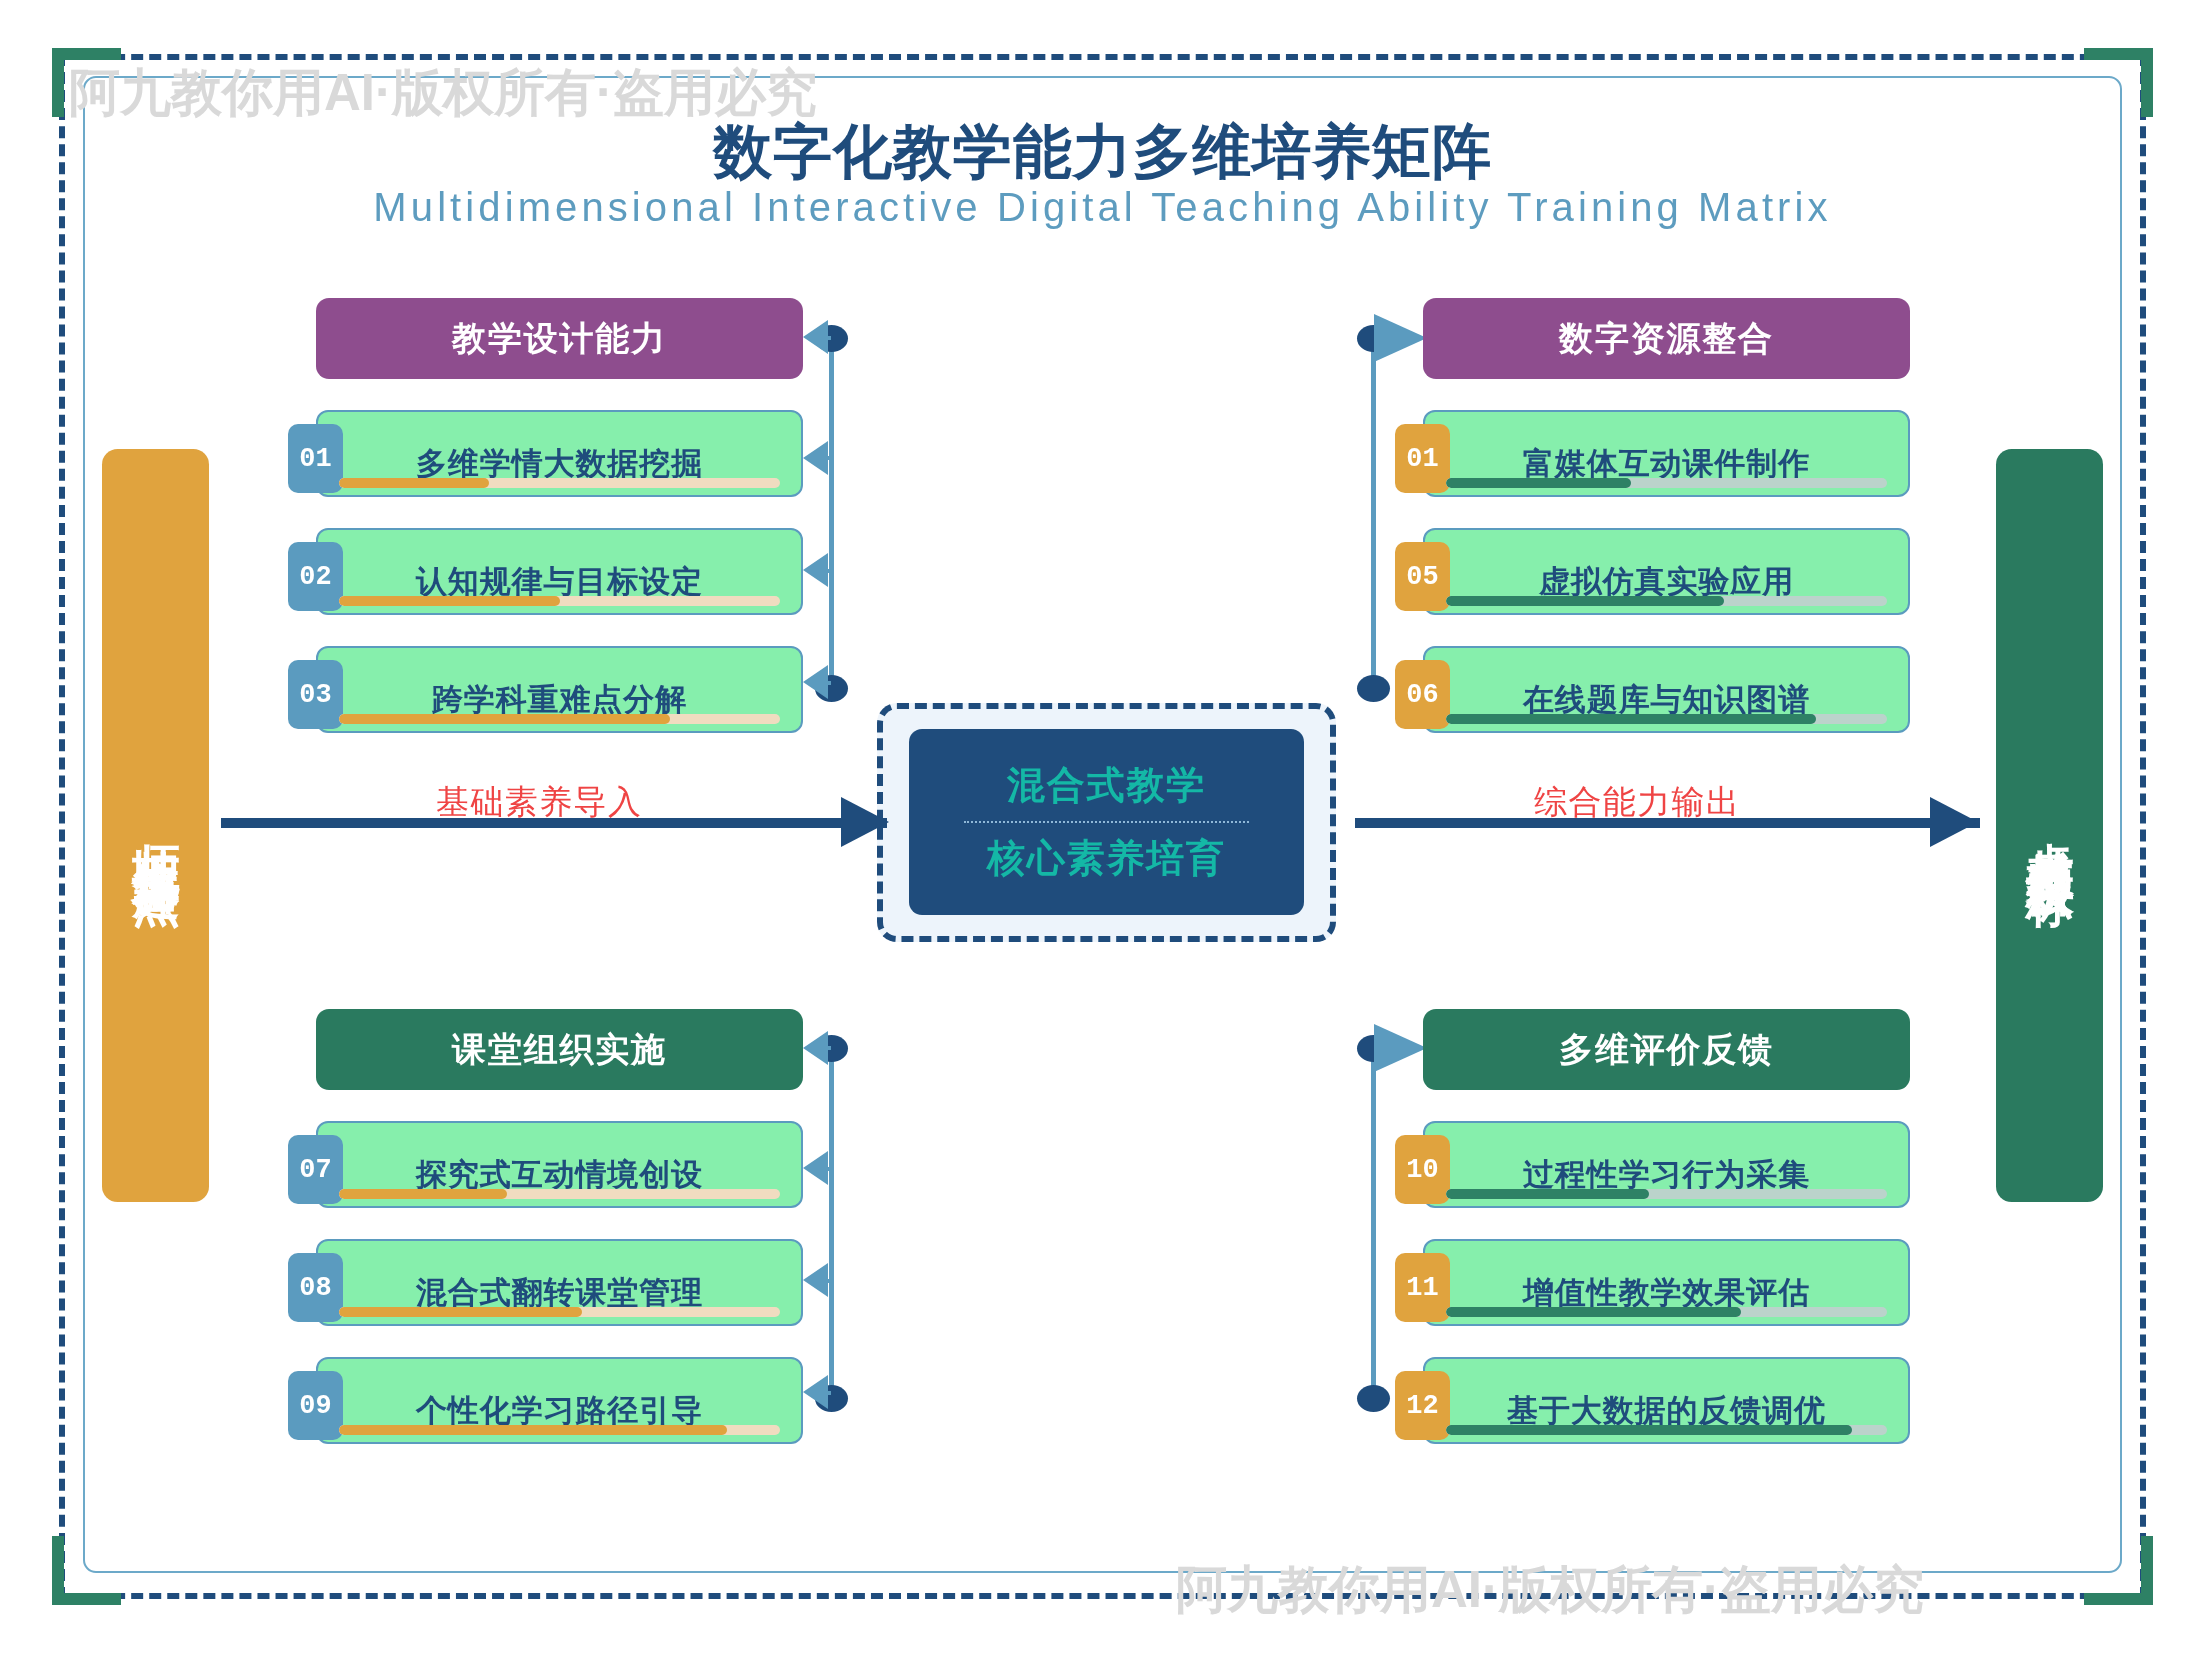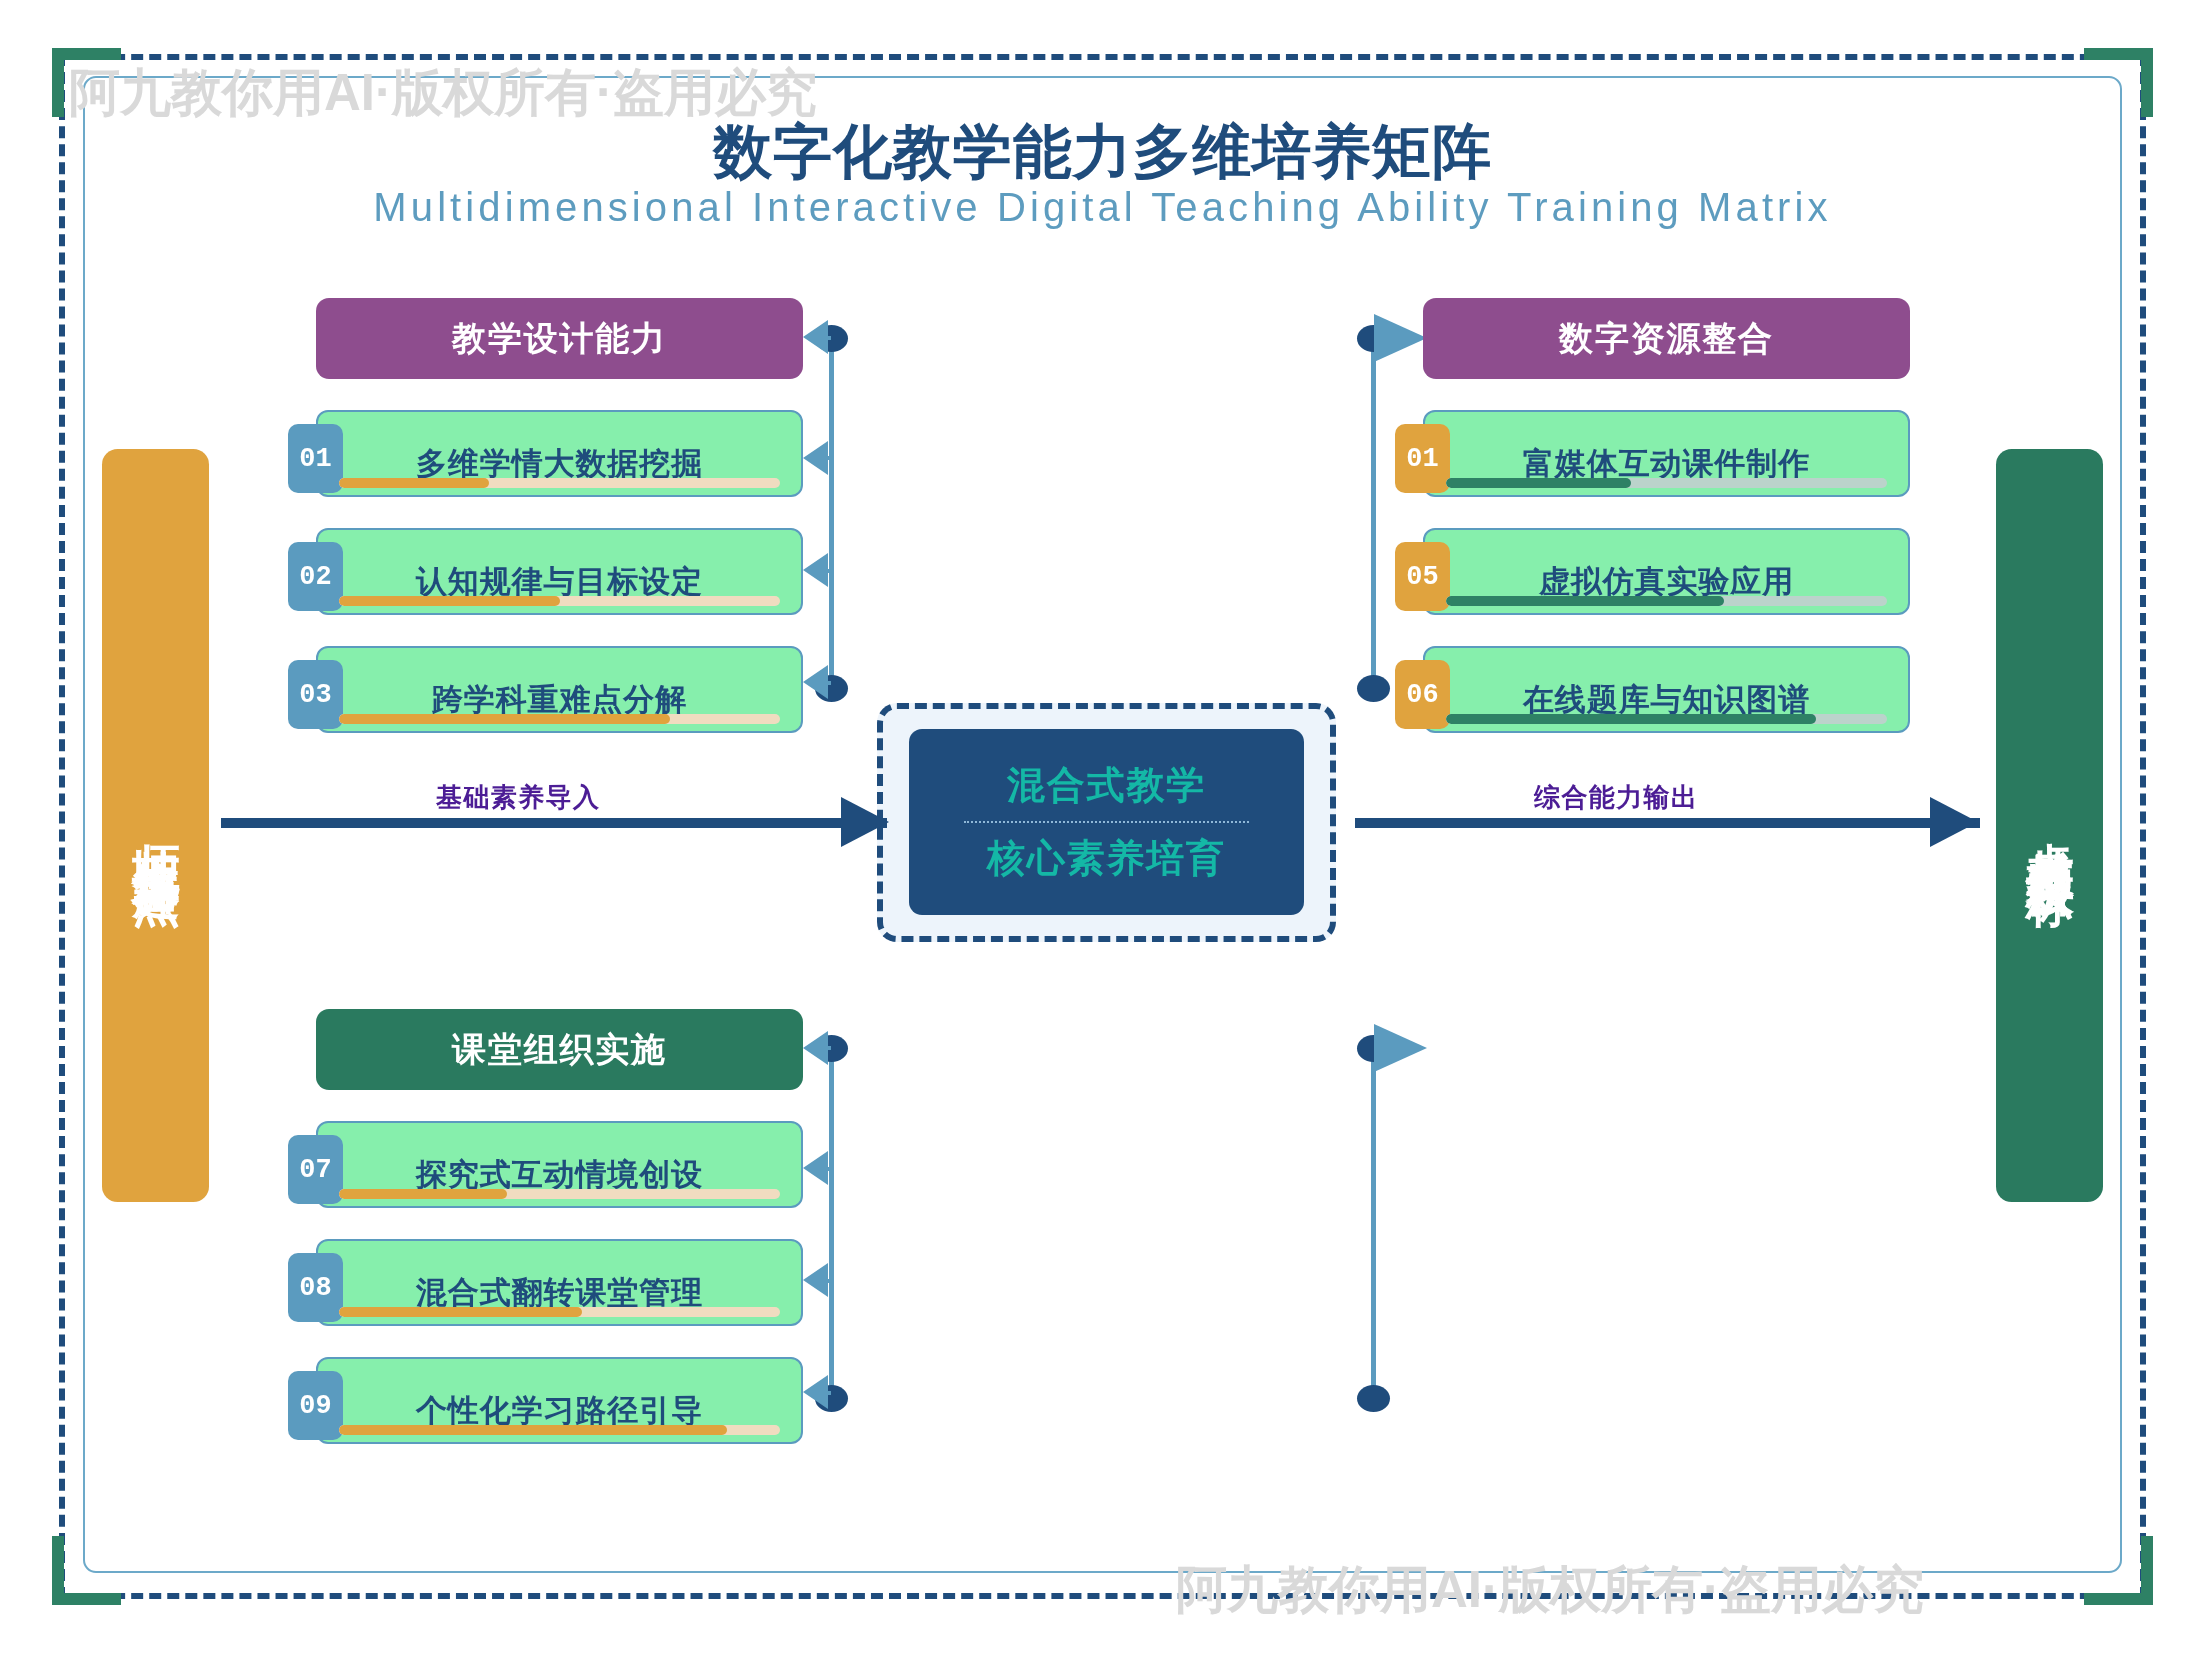"基础素养导入" .flowlabel { color: #4c1d95 -> #ef4444; font-size: 26px -> 33px; font-weight: 700 -> 400 }
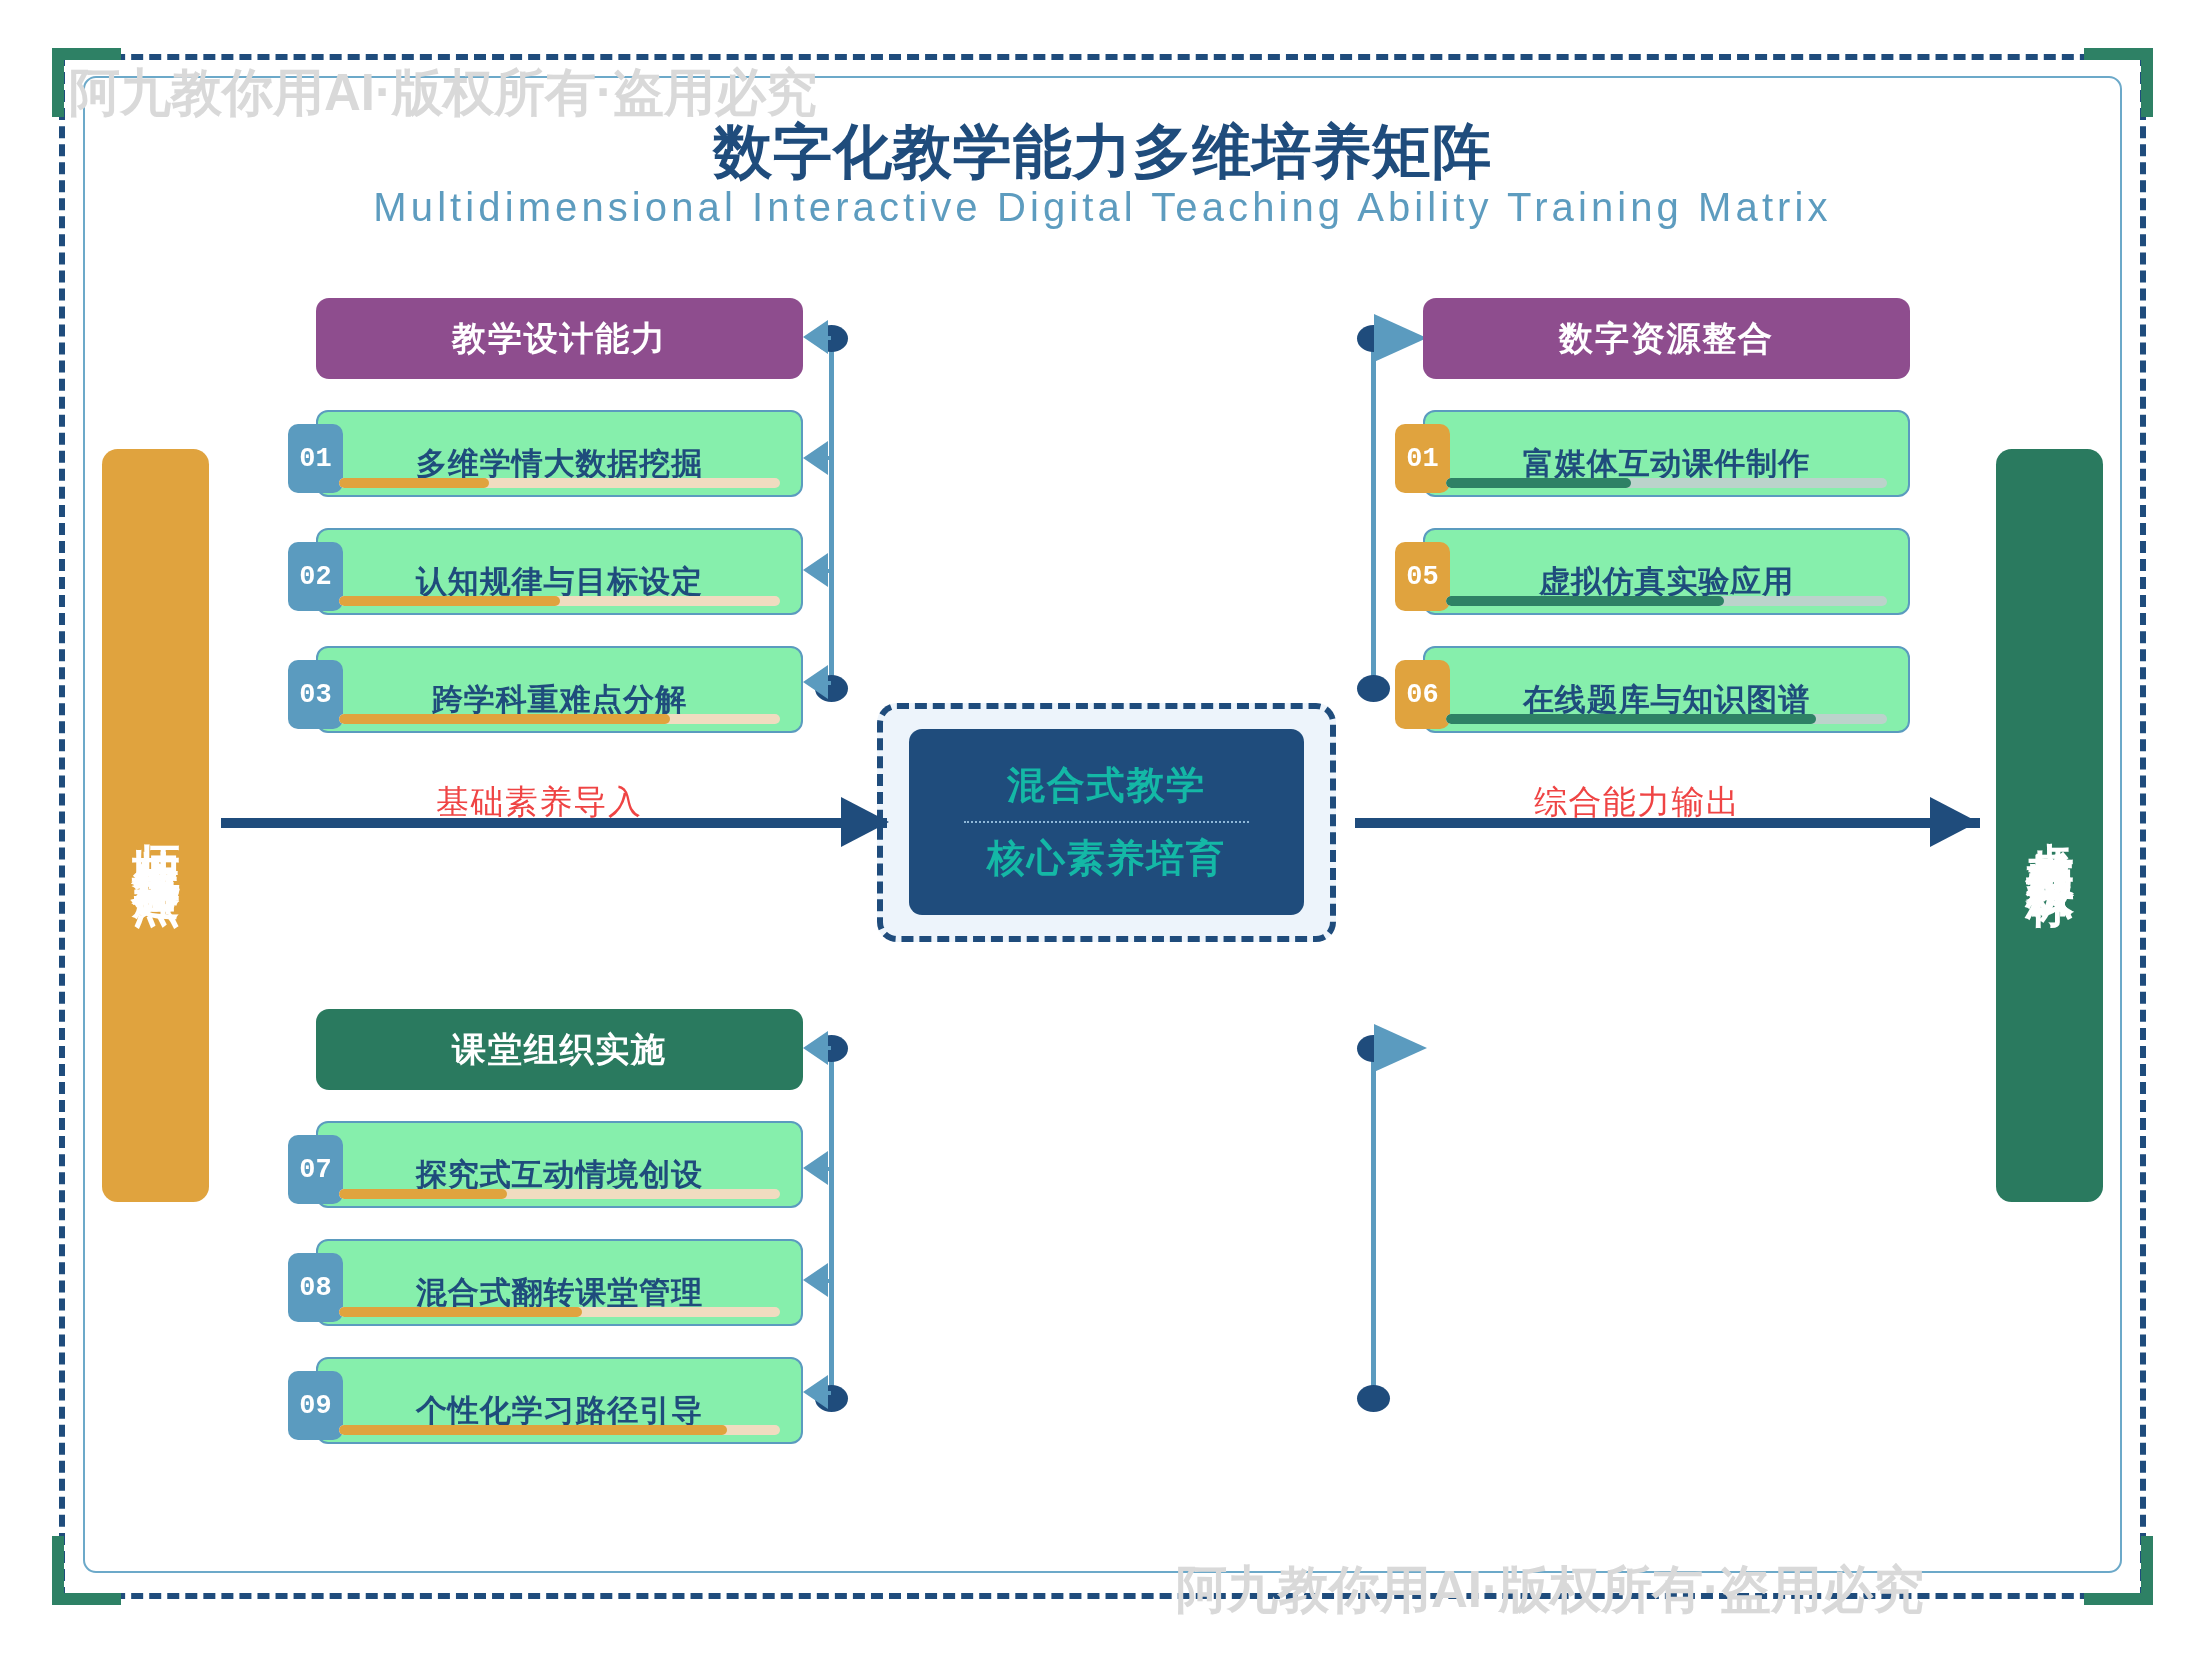"多维评价反馈" div.col { html: none -> <div> <div>多维评价反馈</div> <div> <div>10</div> <div>过程性学习行为采集</div> <div> <div></div> </div> </div> <div> <div>11</div> <div>增值性教学效果评估</div> <div> <div></div> </div> </div> <div> <div>12</div> <div>基于大数据的反馈调优</div> <div> <div></div> </div> </div> </div> }
